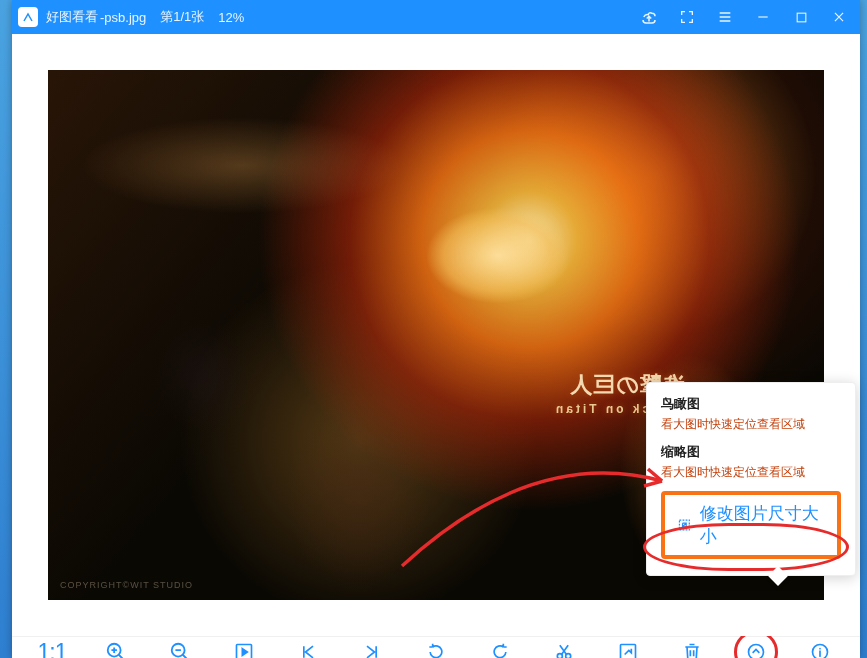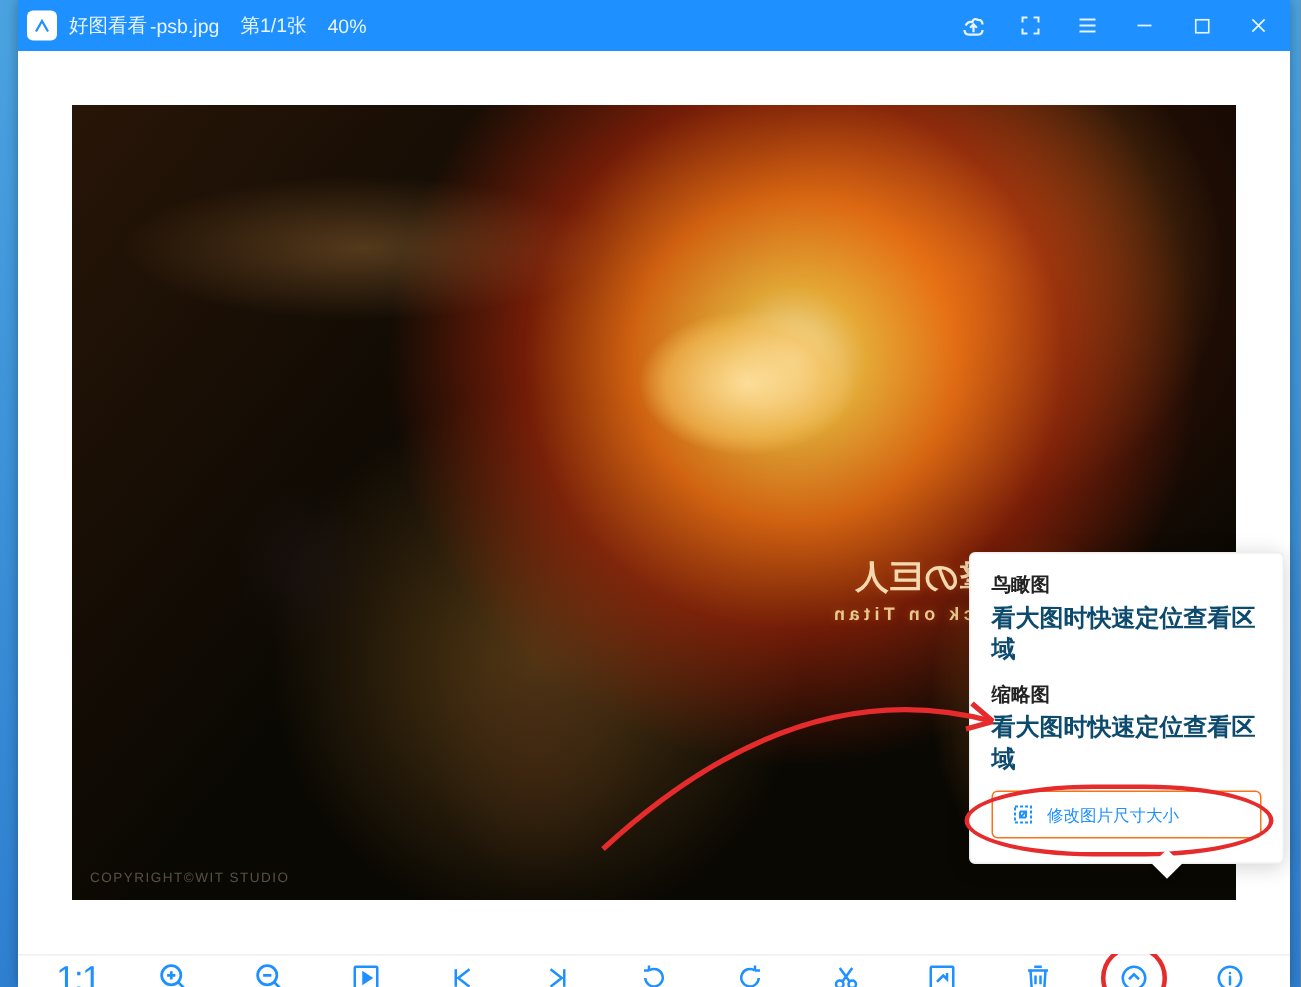"40%" span.file { text: 40% -> 12% }
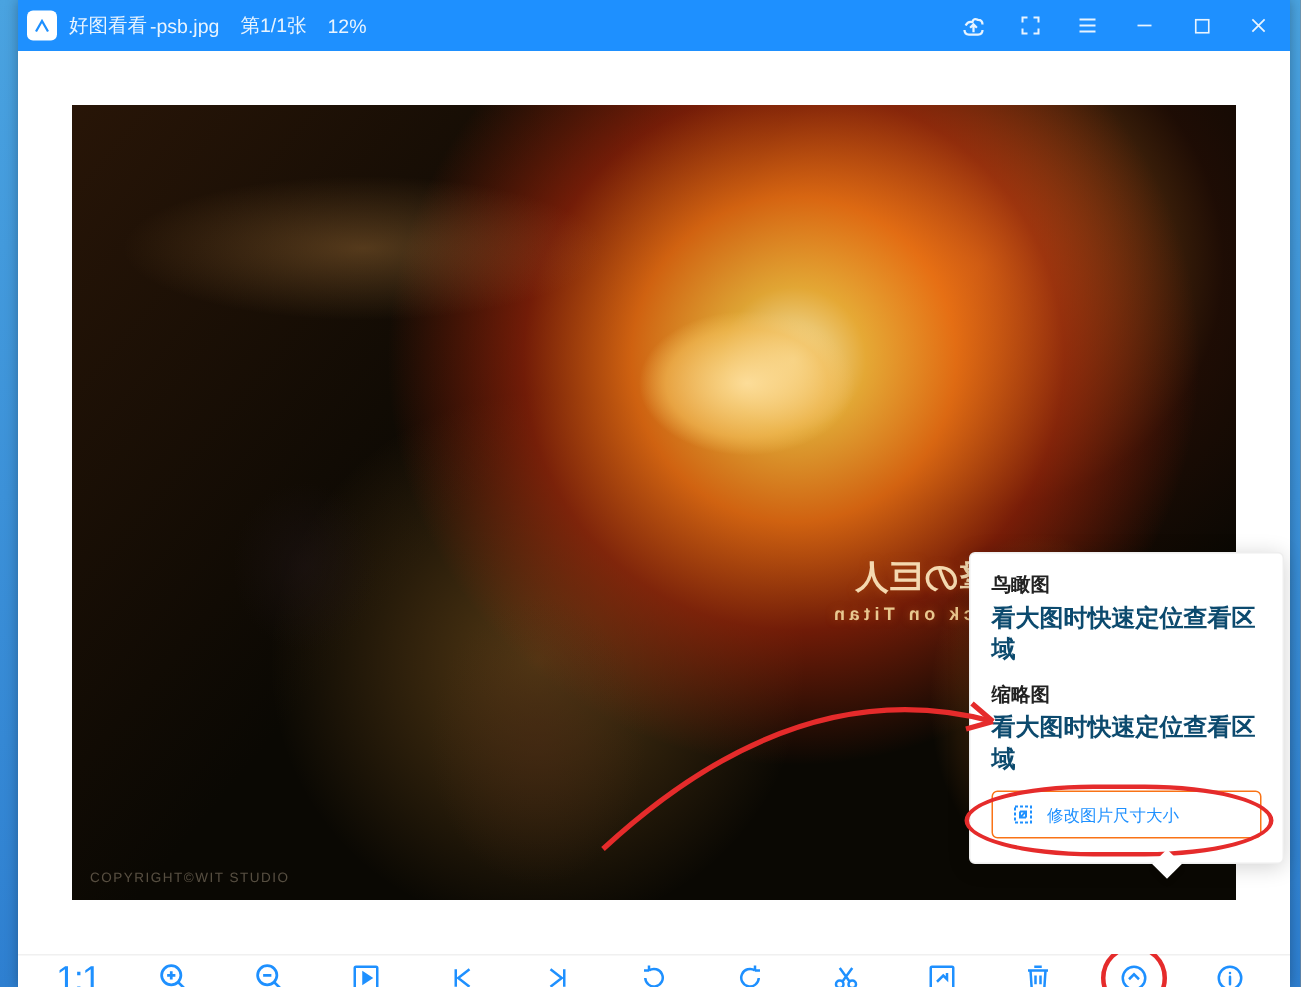"看大图时快速定位查看区域" .popup .sect p { color: #0c4a6e -> #c2410c; font-size: 16px -> 12px; font-weight: bold -> none }
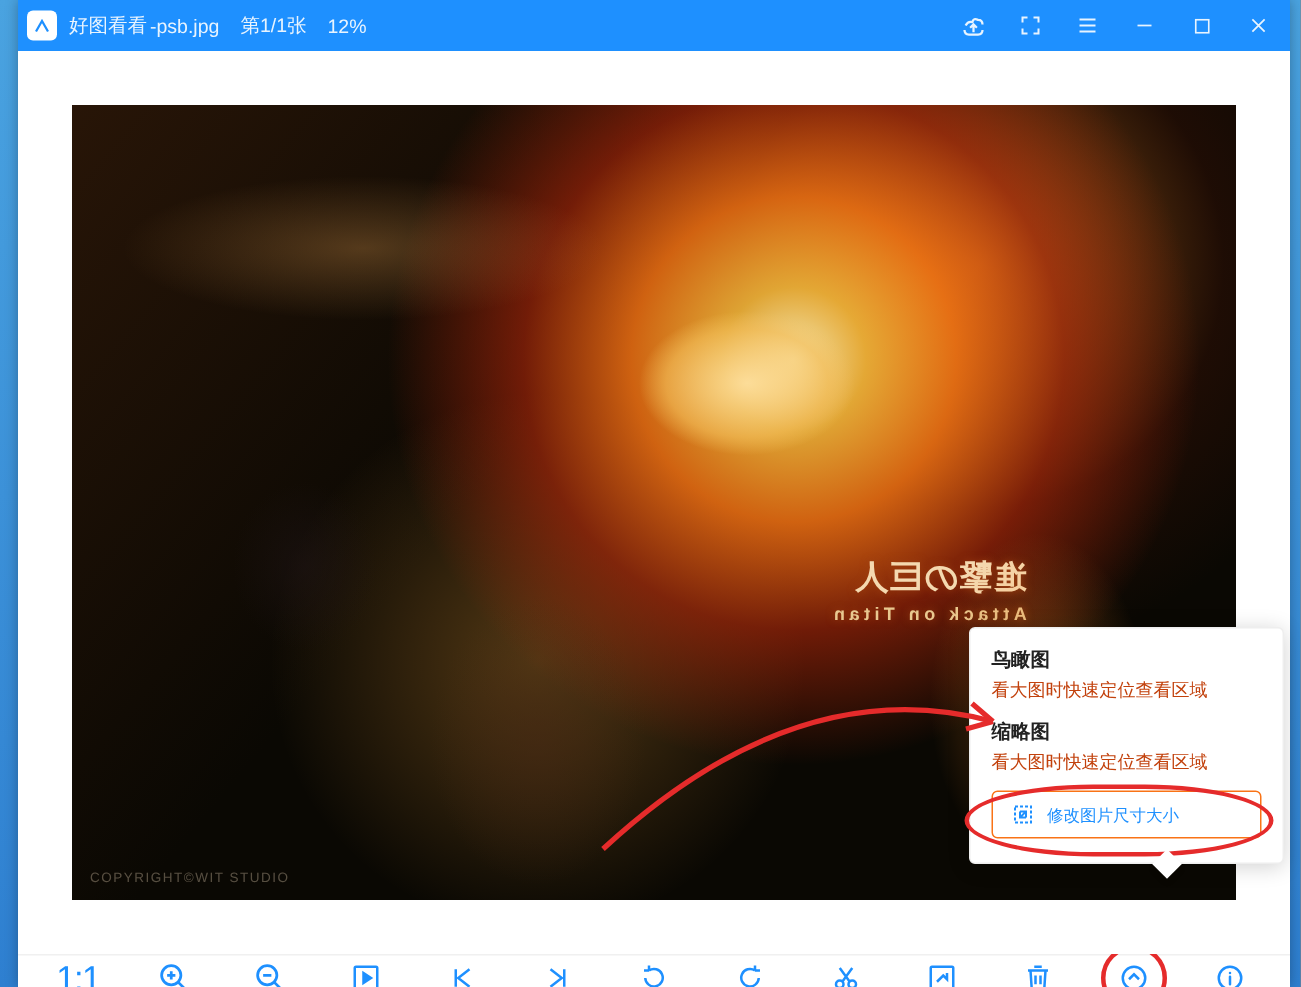"修改图片尺寸大小" .popup .outlined-btn { border: 1px solid #f97316 -> 4px solid #f97316; font-size: 11px -> 17px }
